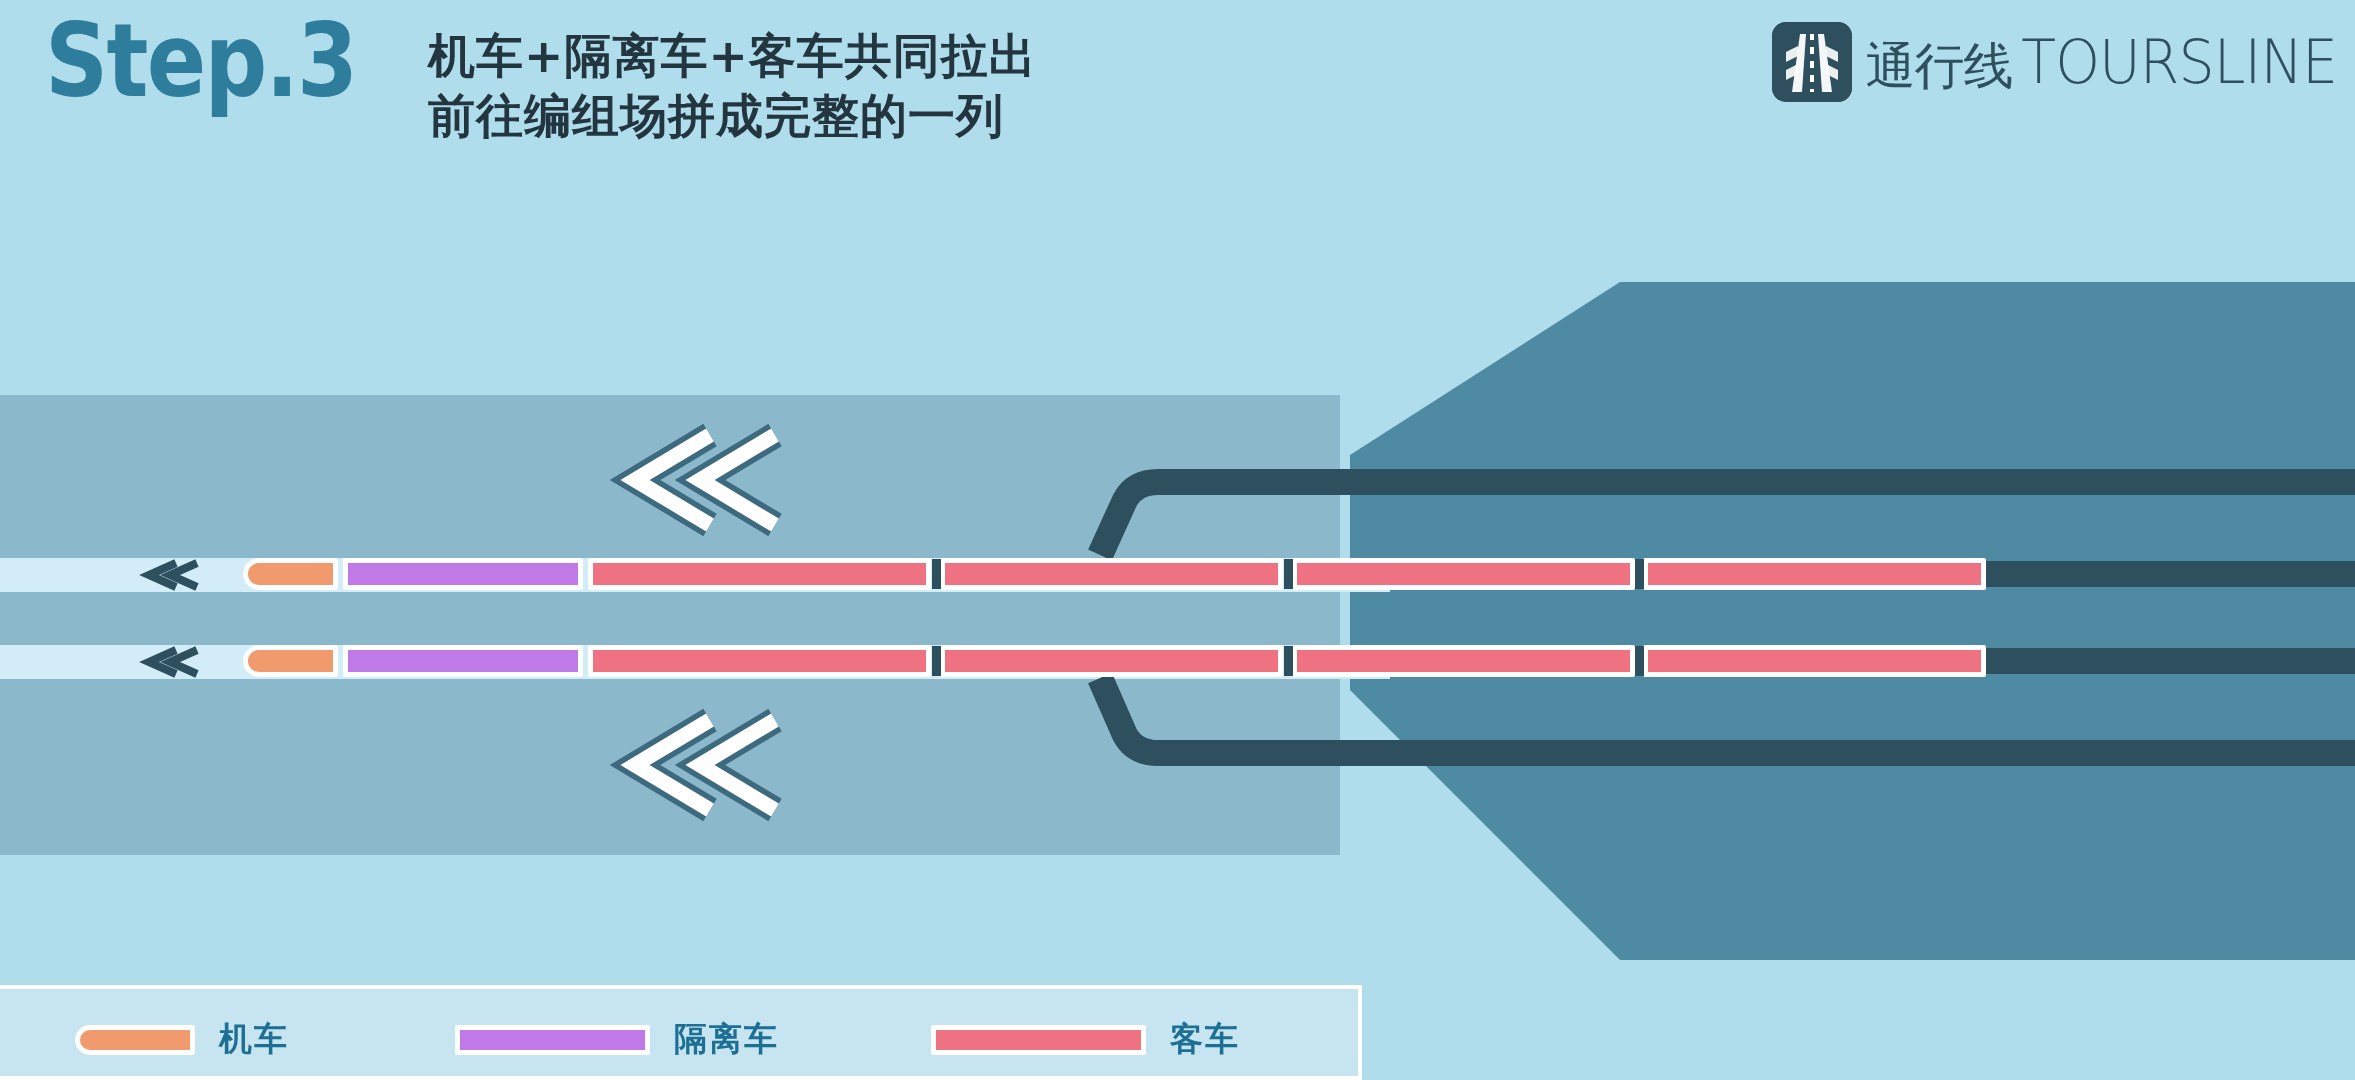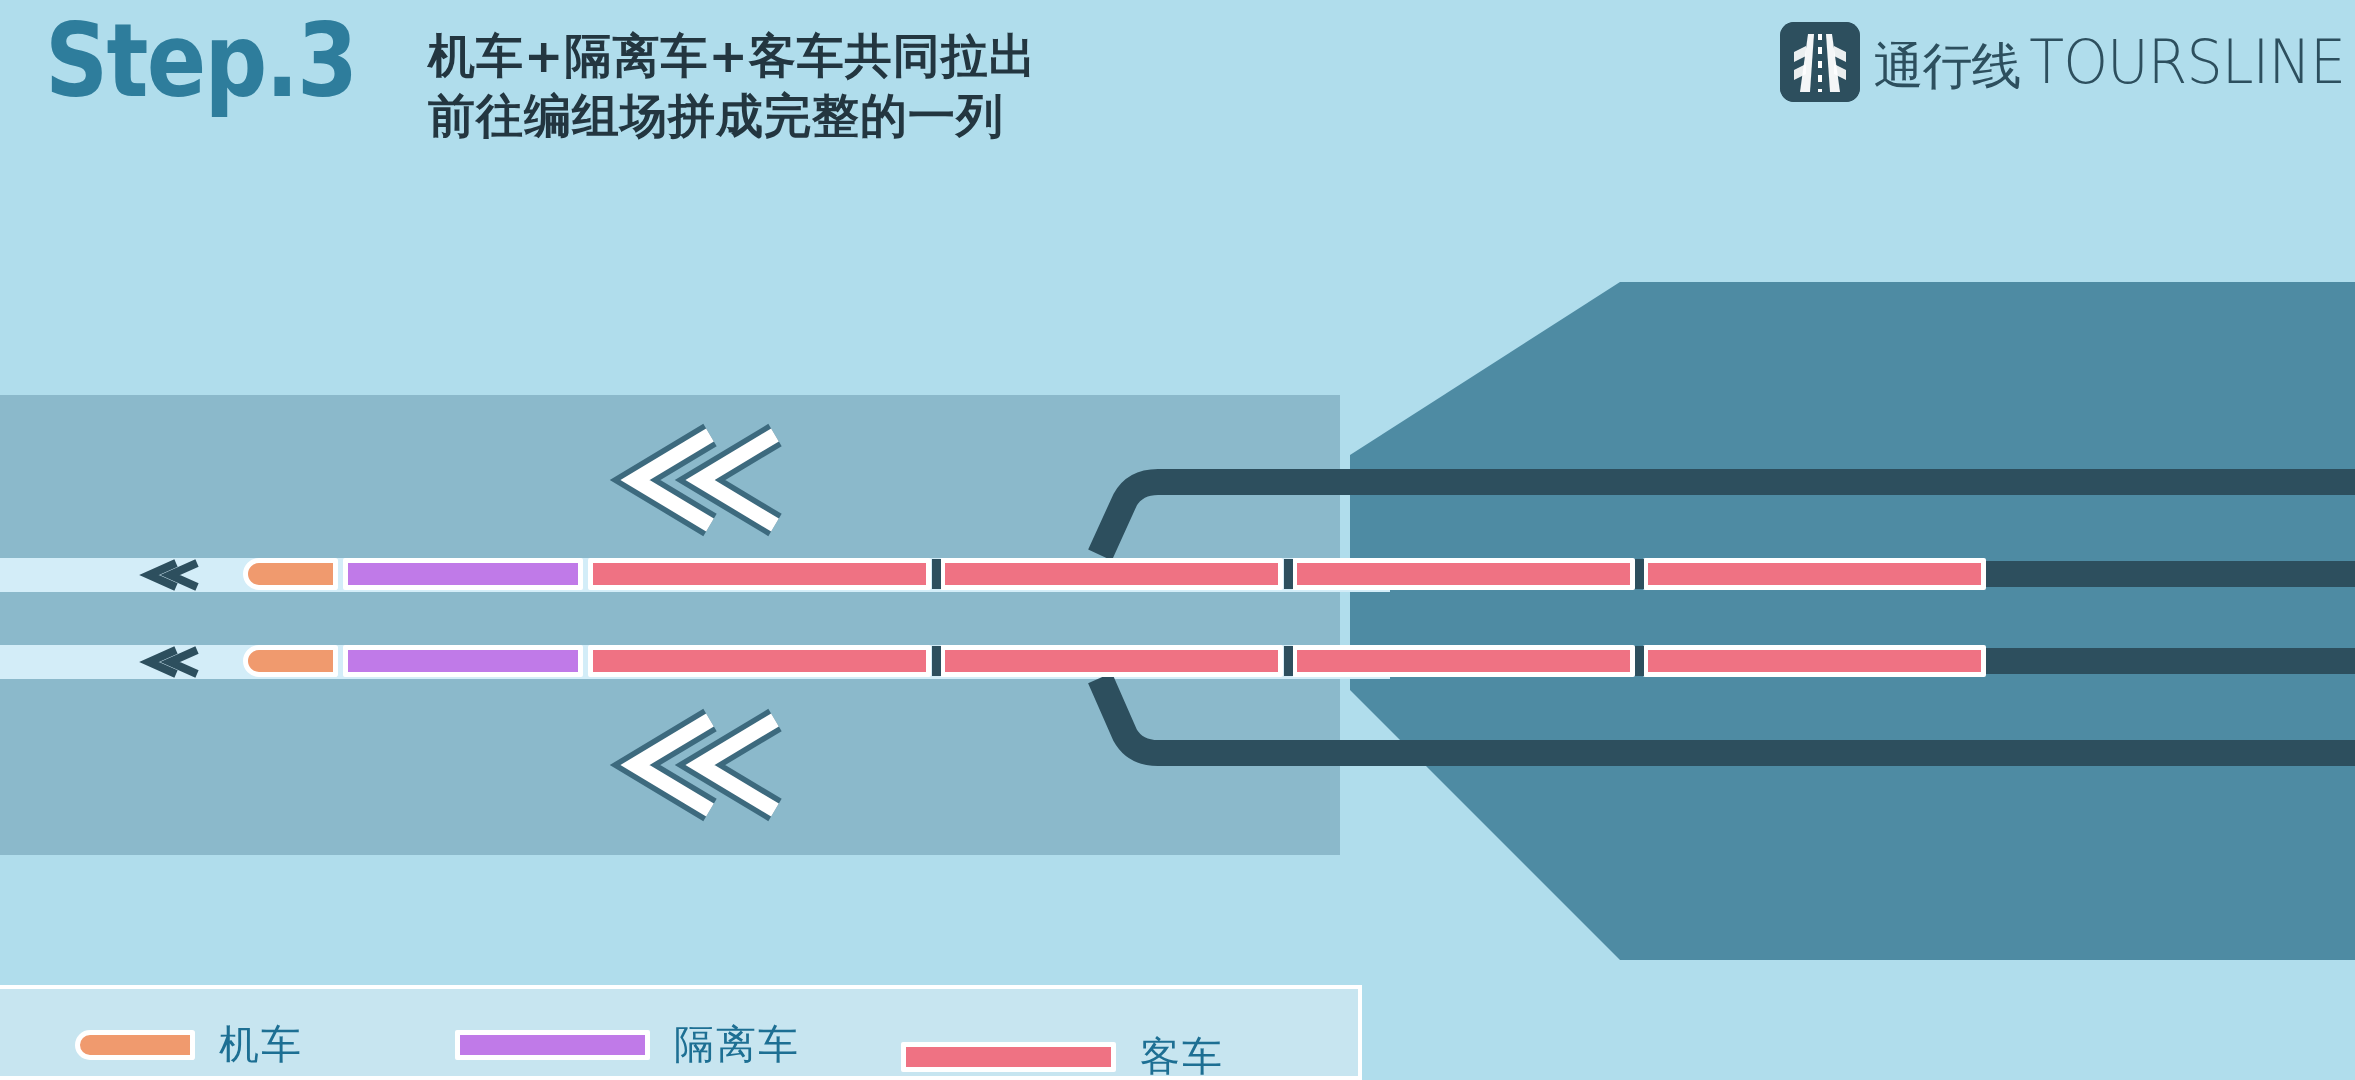"通行线" .logo { right: 30px -> 38px }
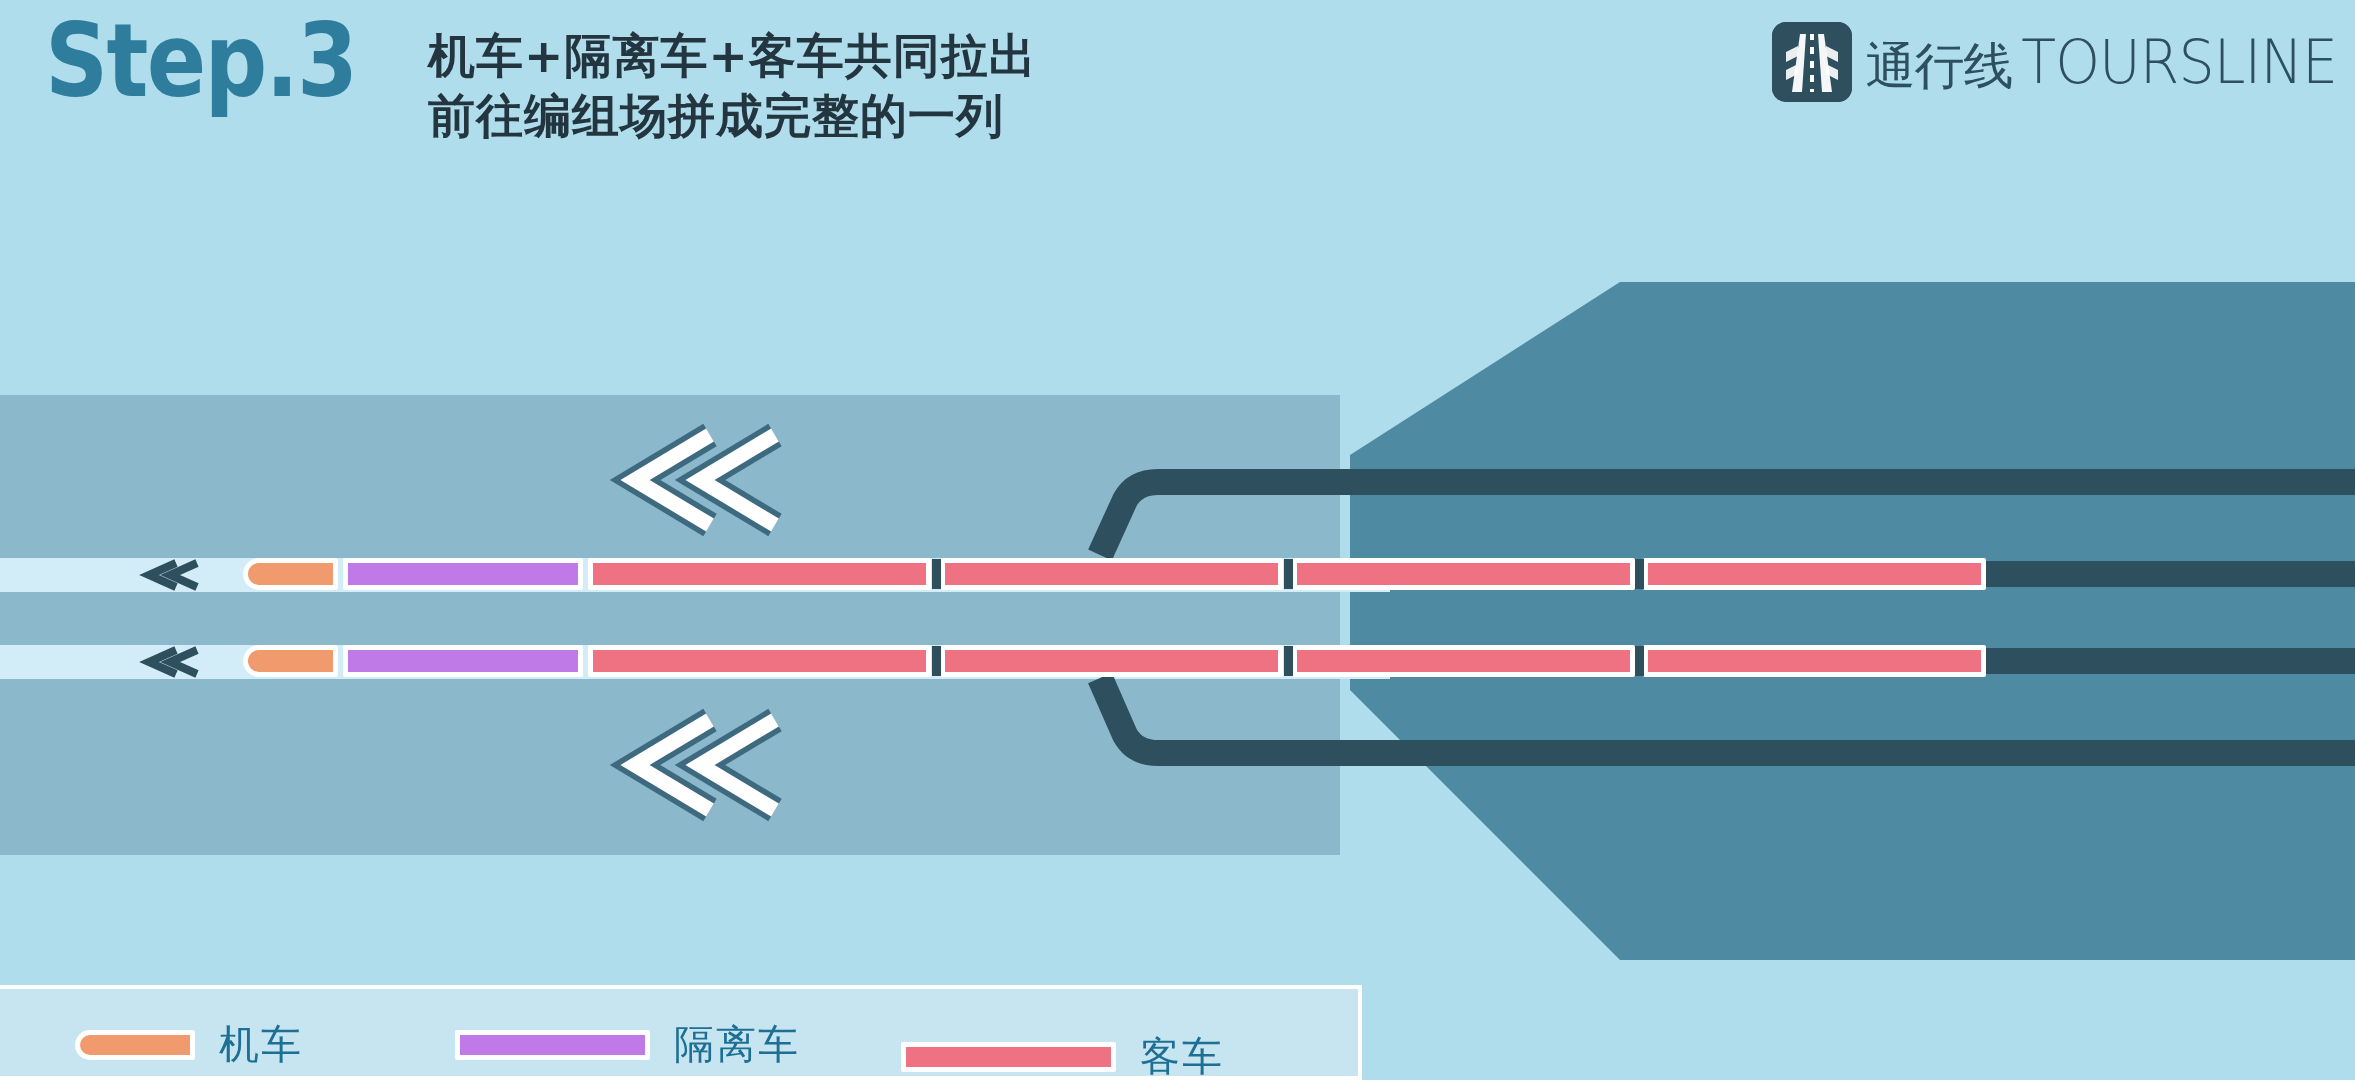"机车" .legend-label { font-size: 40px -> 33px; font-weight: normal -> bold }
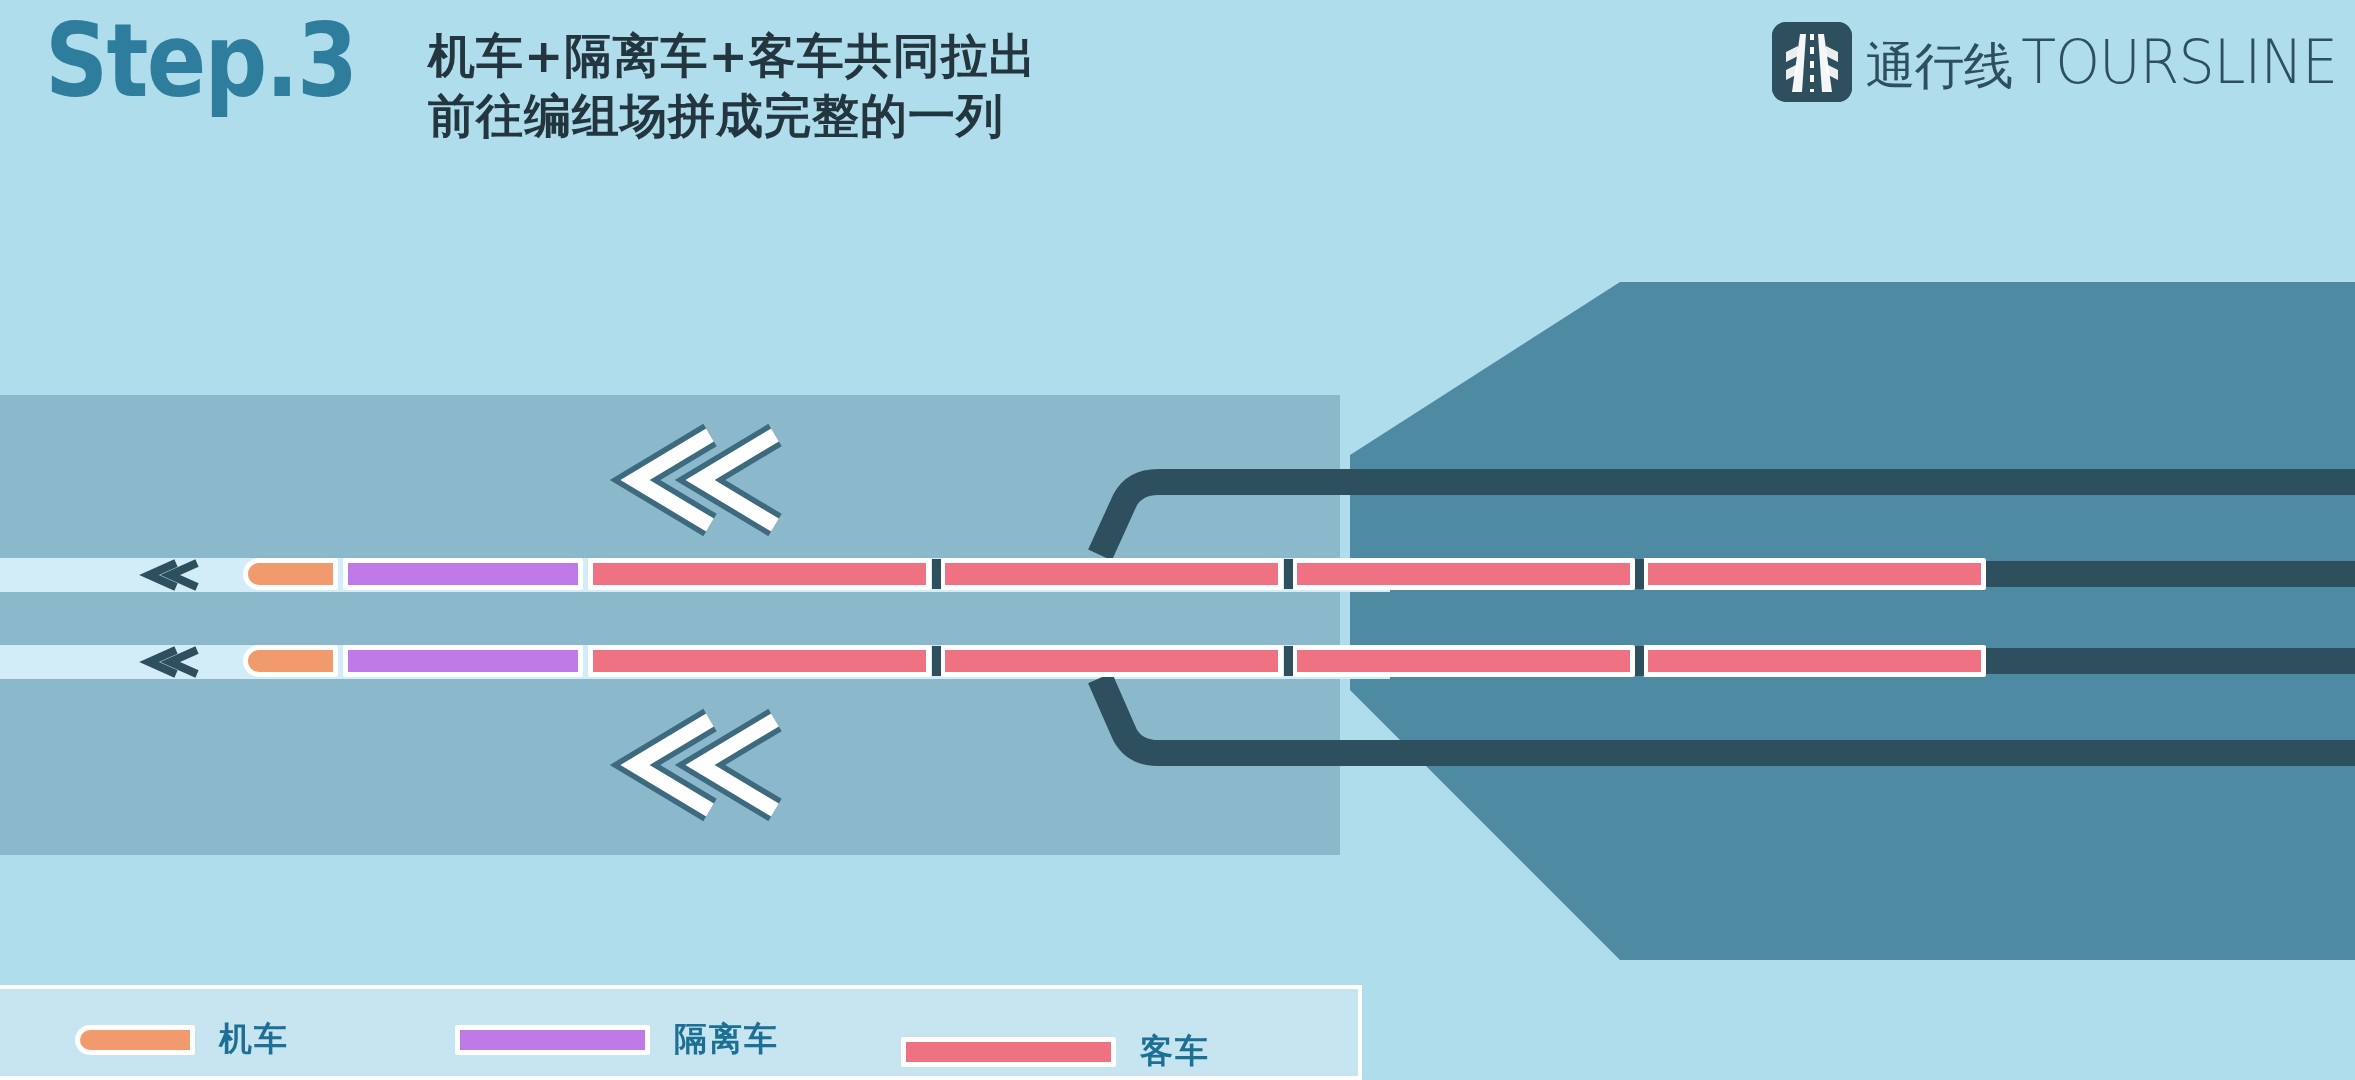"客车" div.legend-item { left: 901px -> 931px; margin-top: 12px -> none }
